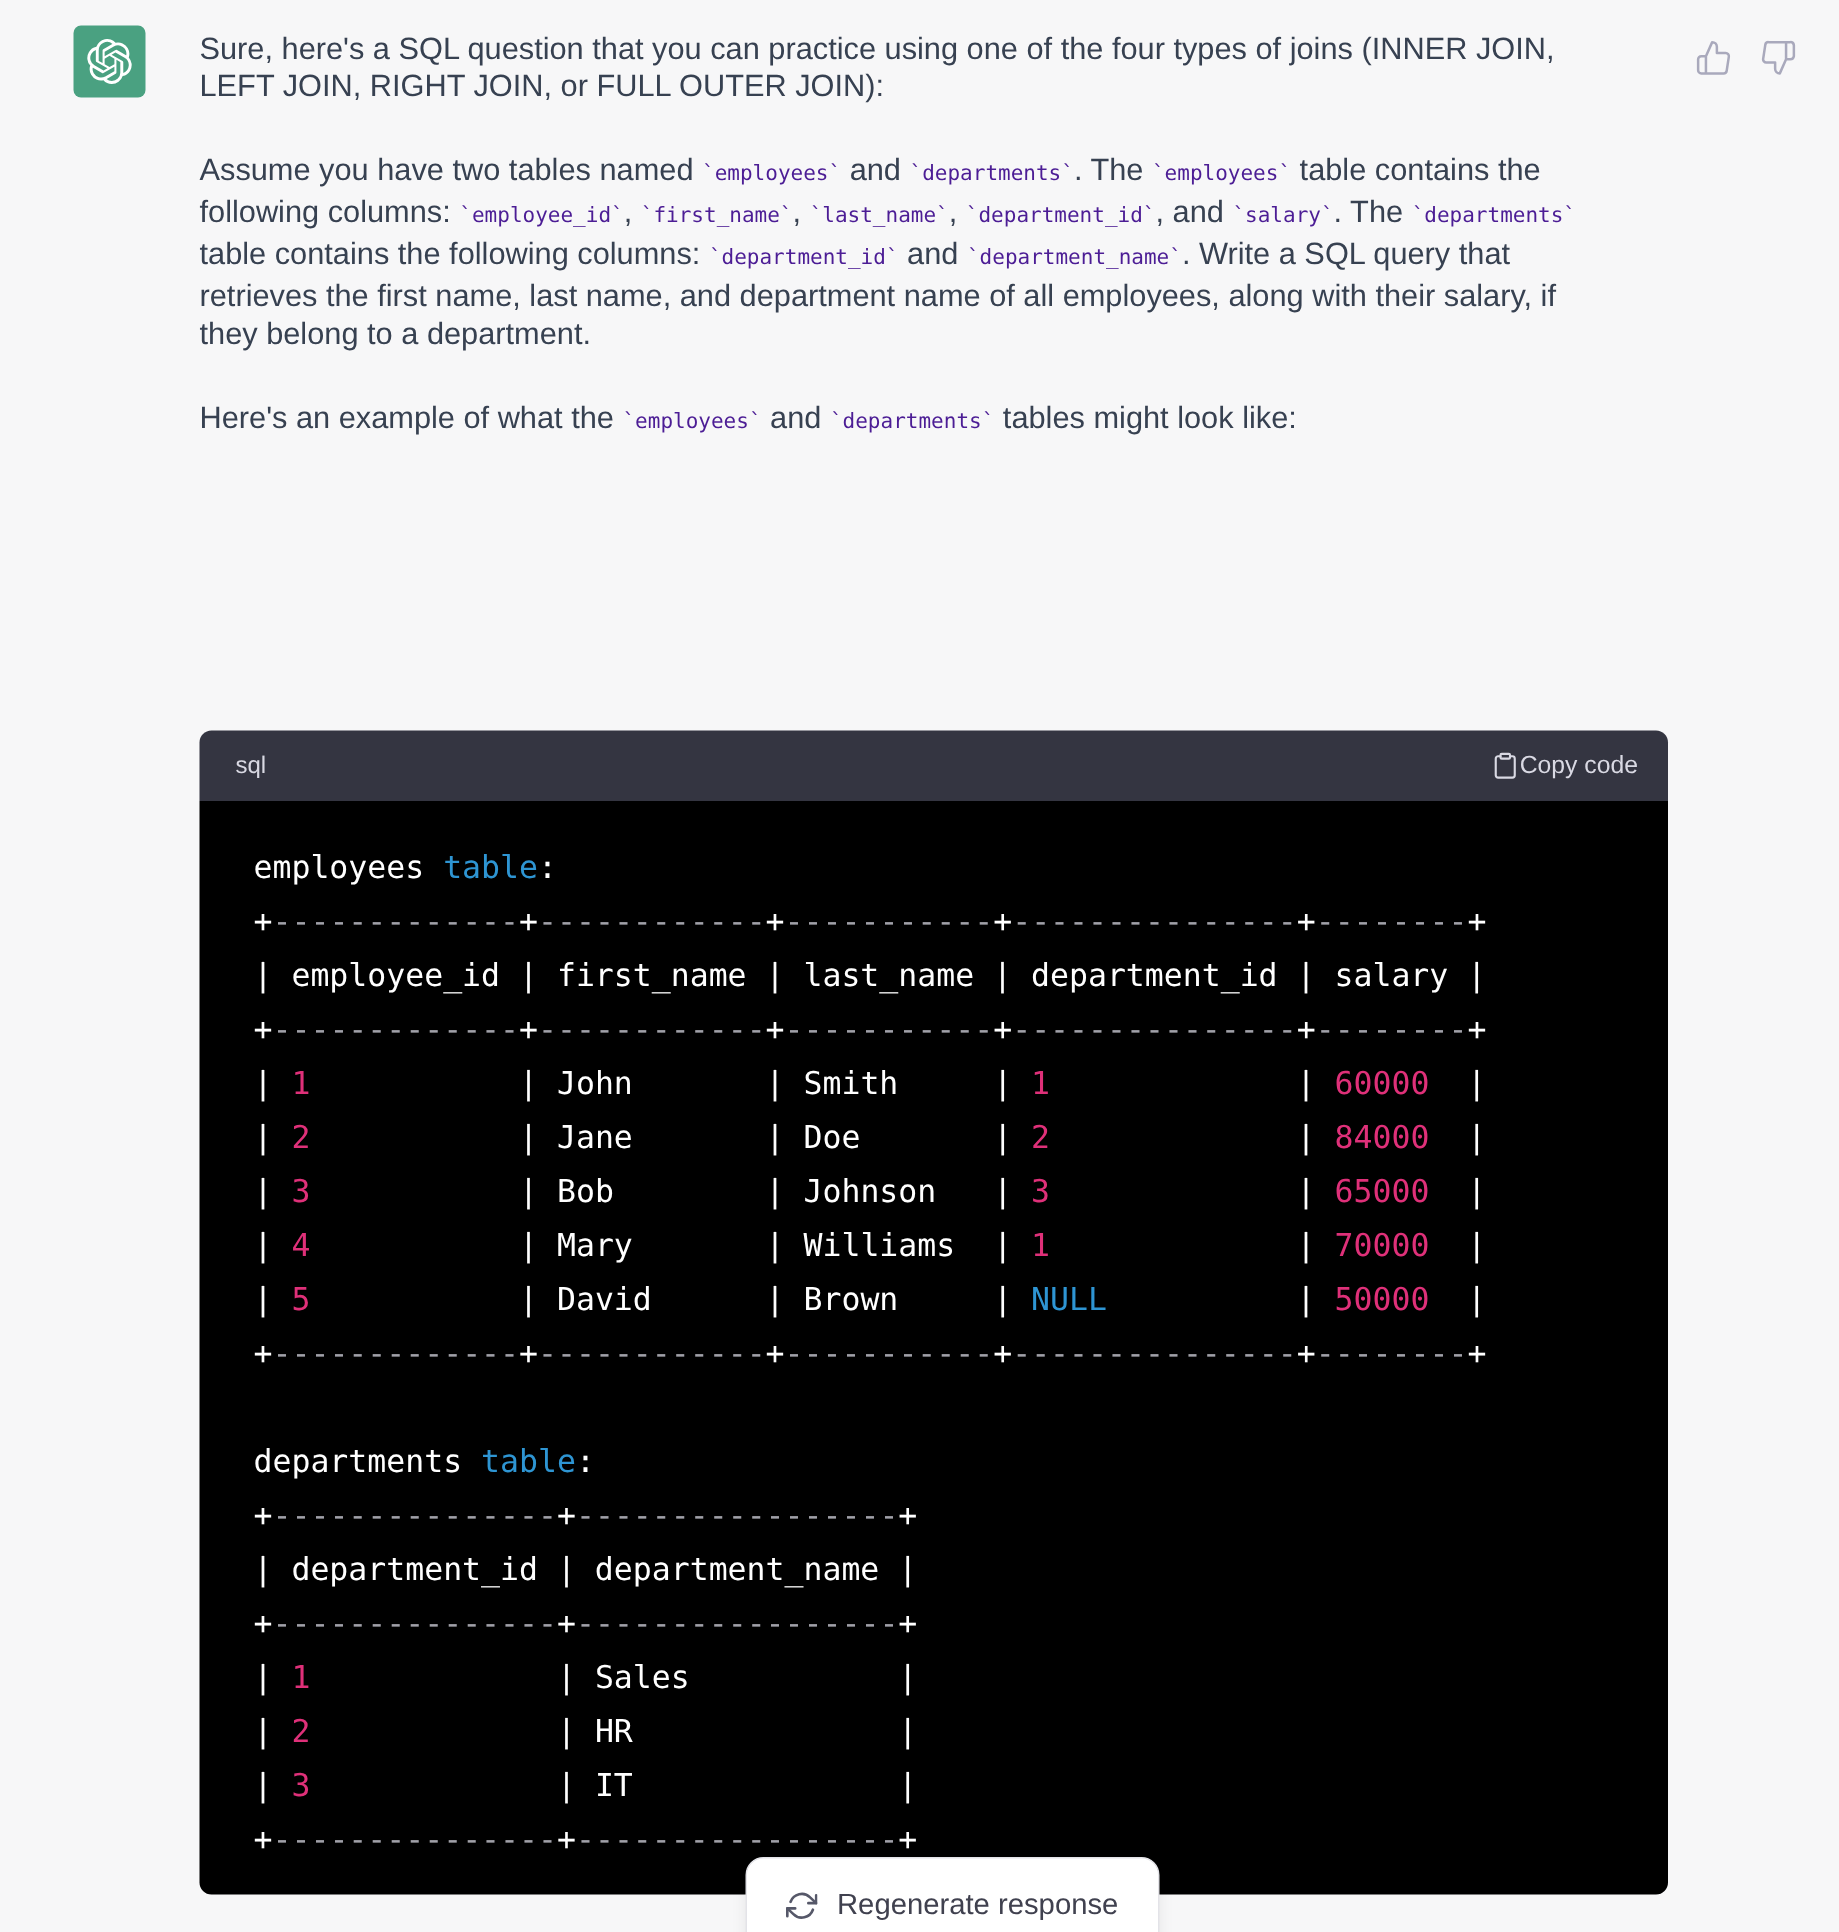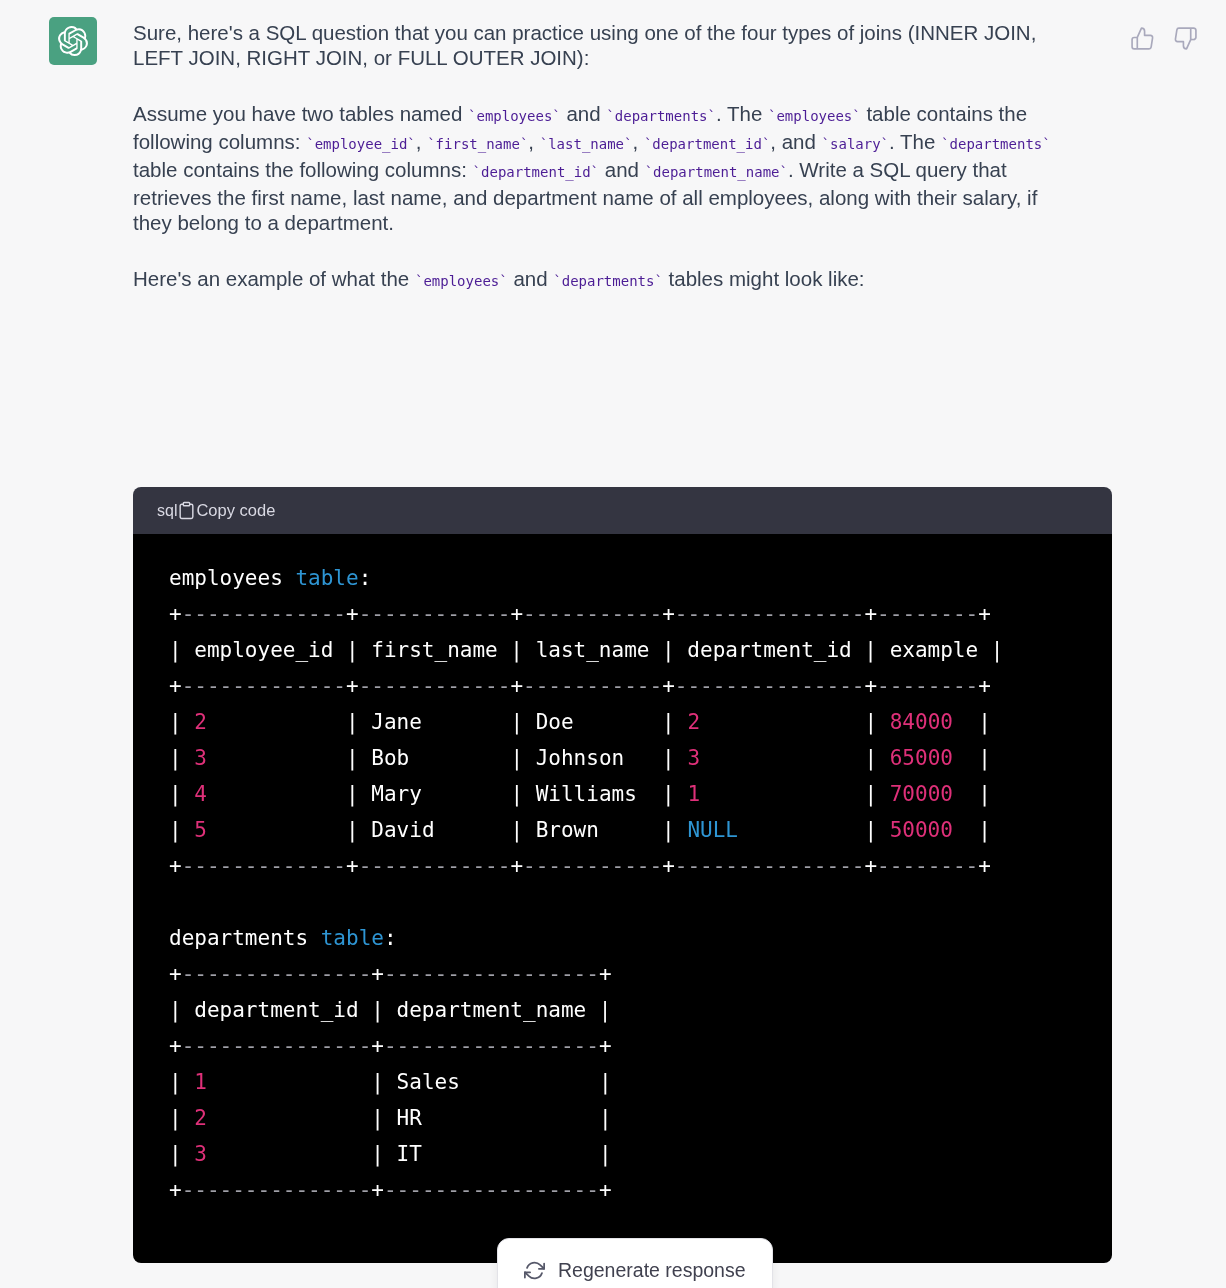"sql" .code-header { justify-content: none -> space-between }
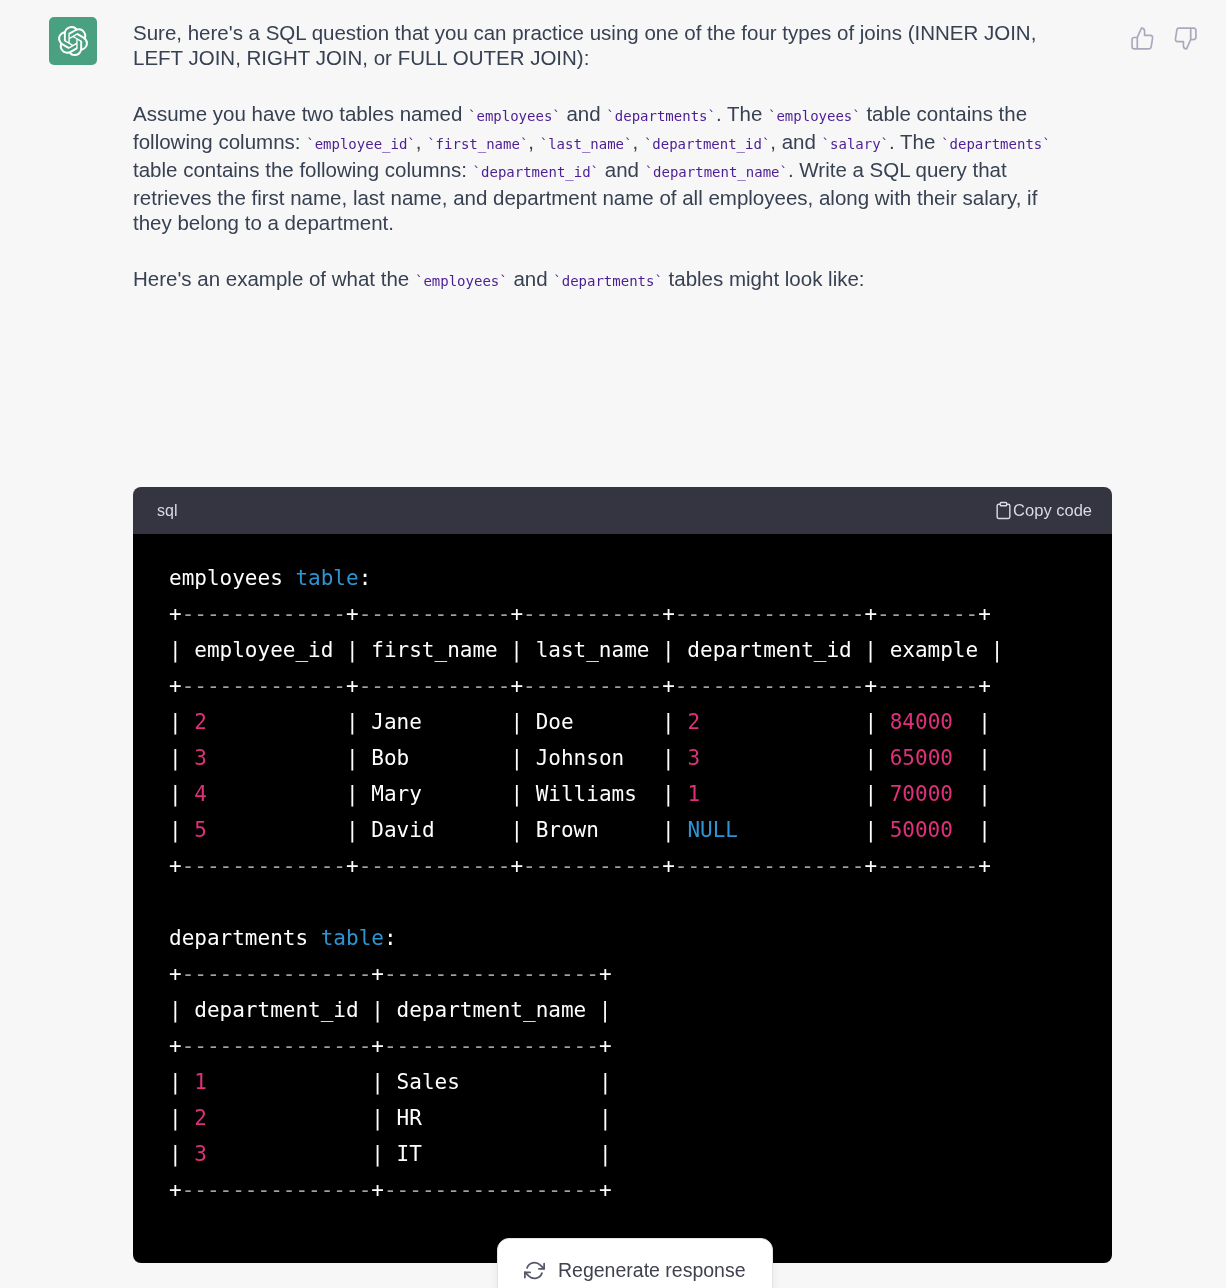"| employee_id | first_name |" span.tok-plain { text: example -> salary }
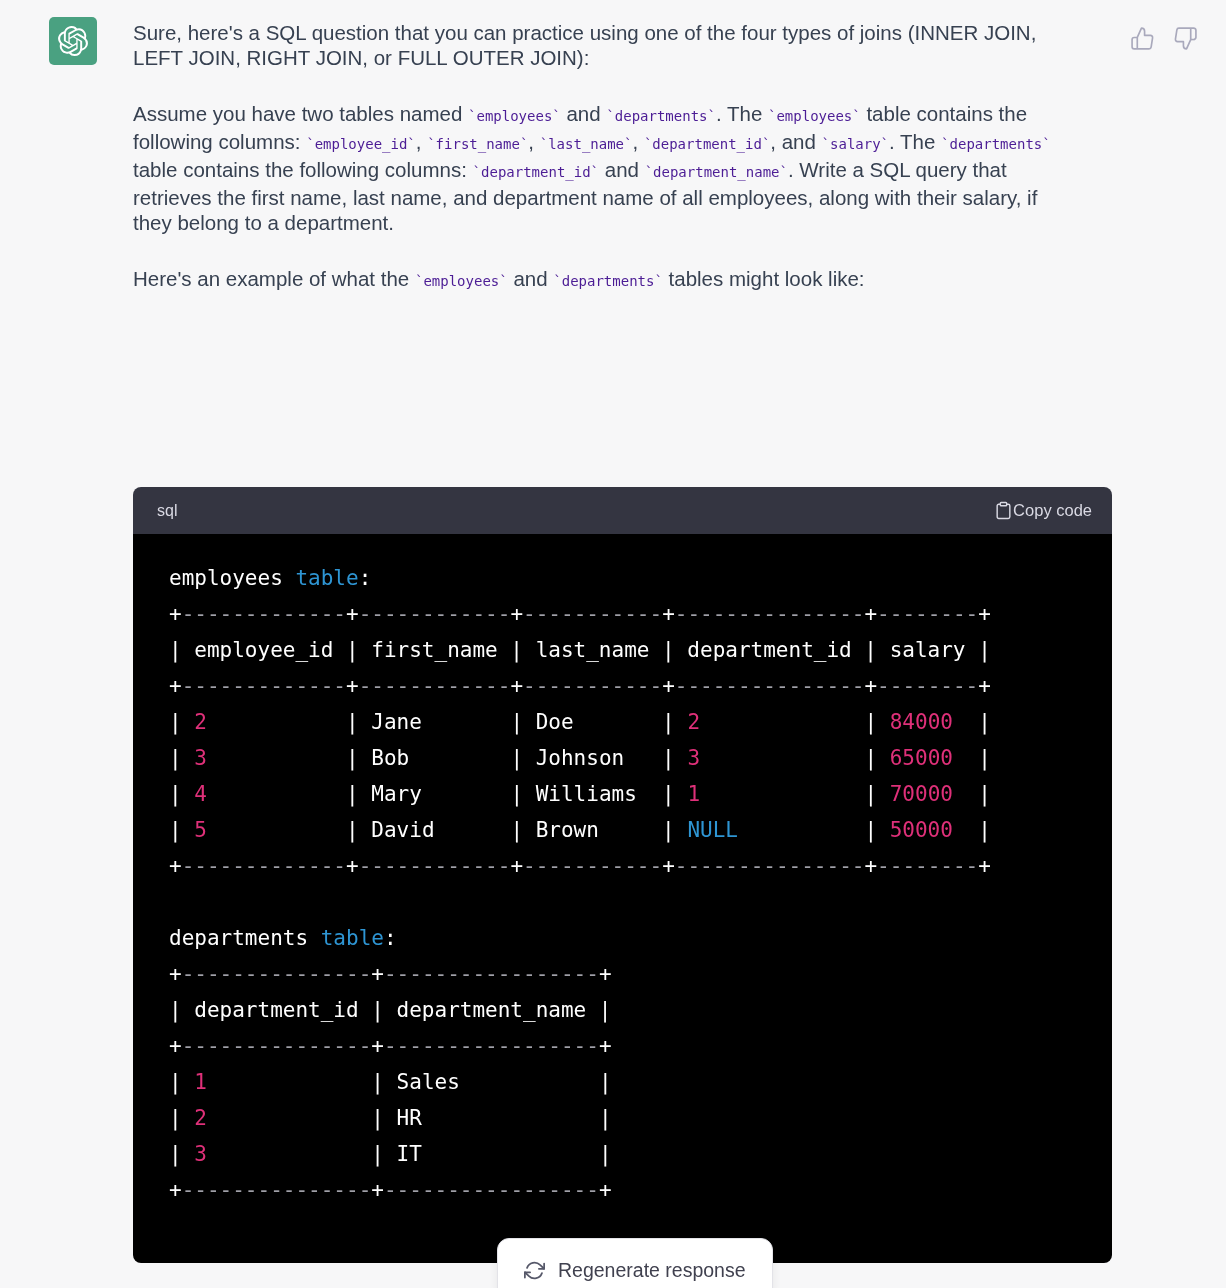"| 1 | John |" div.code-line { html: none -> <div><span>| </span><span>1</span><span> | John | Smith | </span><span>1</span><span> | </span><span>60000</span><span> |</span></div> }
